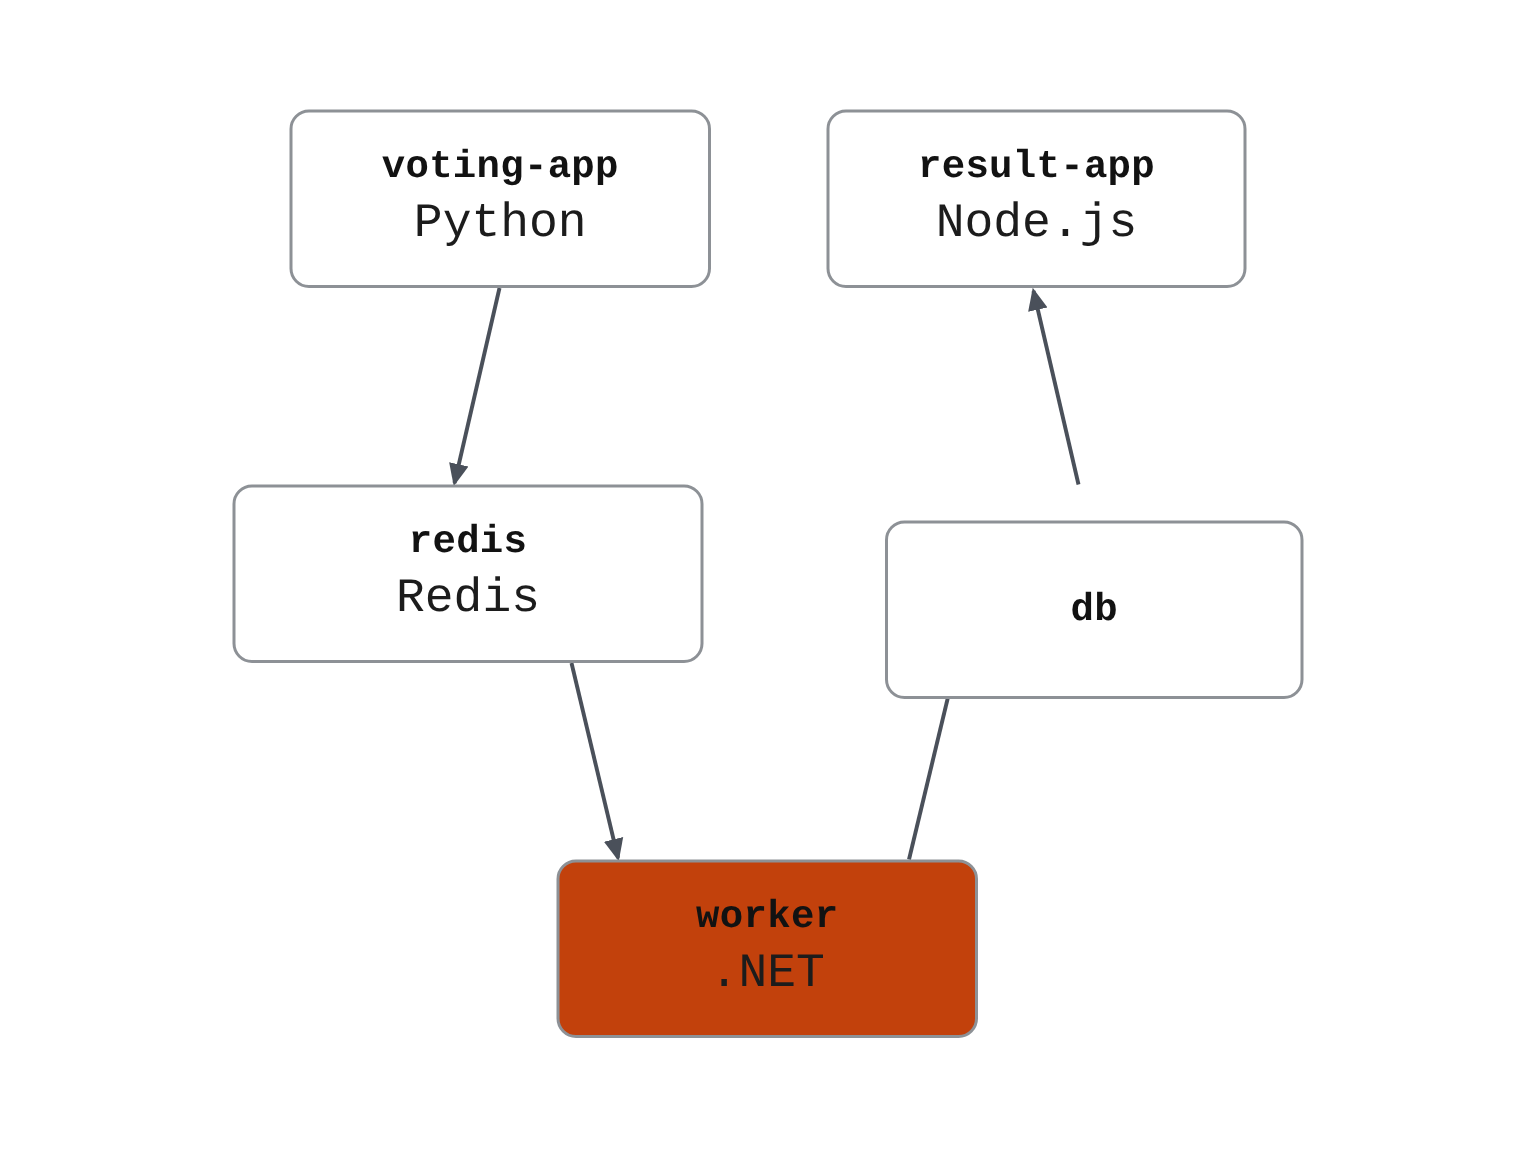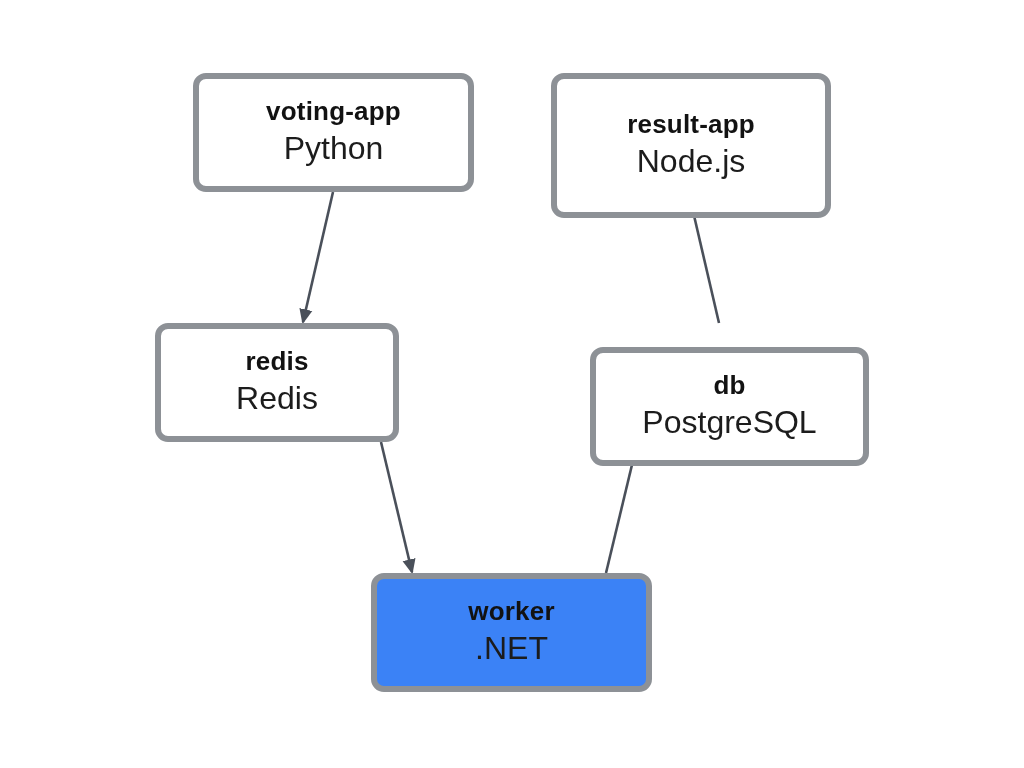"voting-app" .node { border: 6px solid #0f766e -> 2px solid #0f766e; font-family: none -> Liberation Mono, monospace }
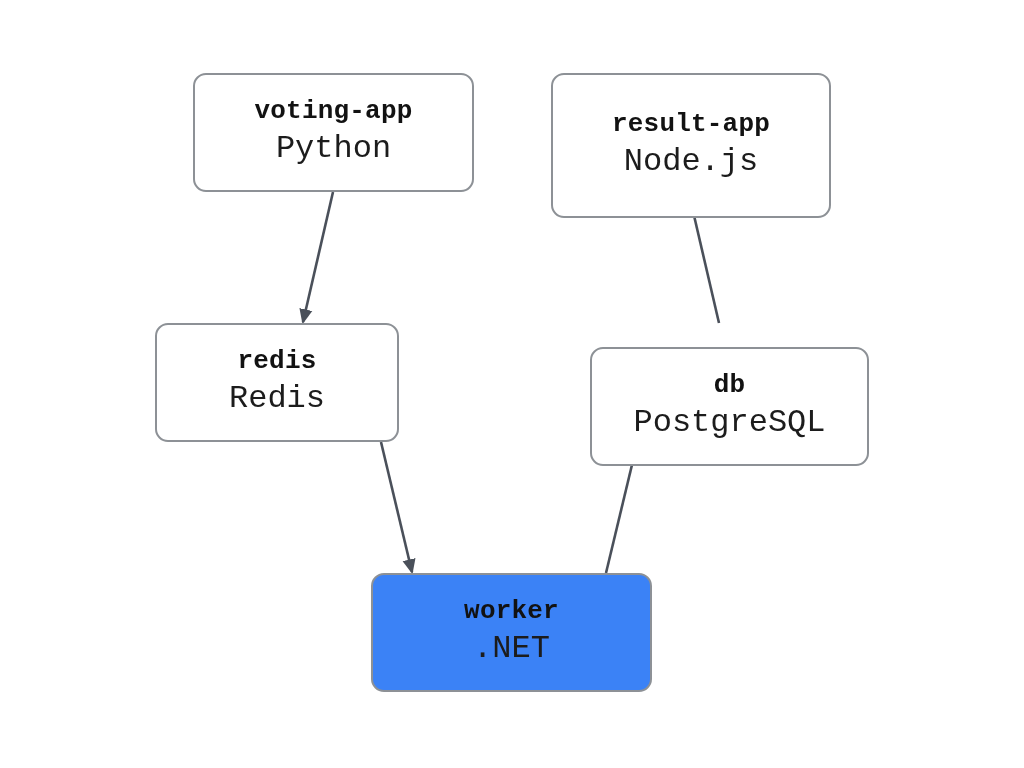"result-app" div.node { height: 145px -> 119px }
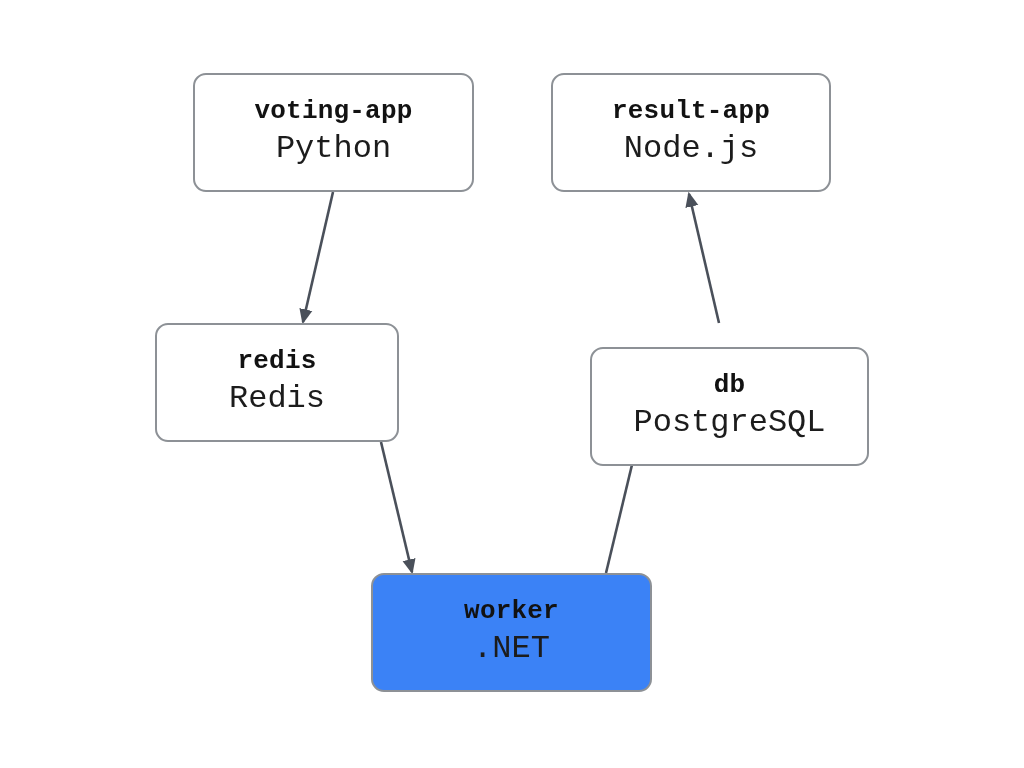"redis" div.node { width: 244px -> 314px }
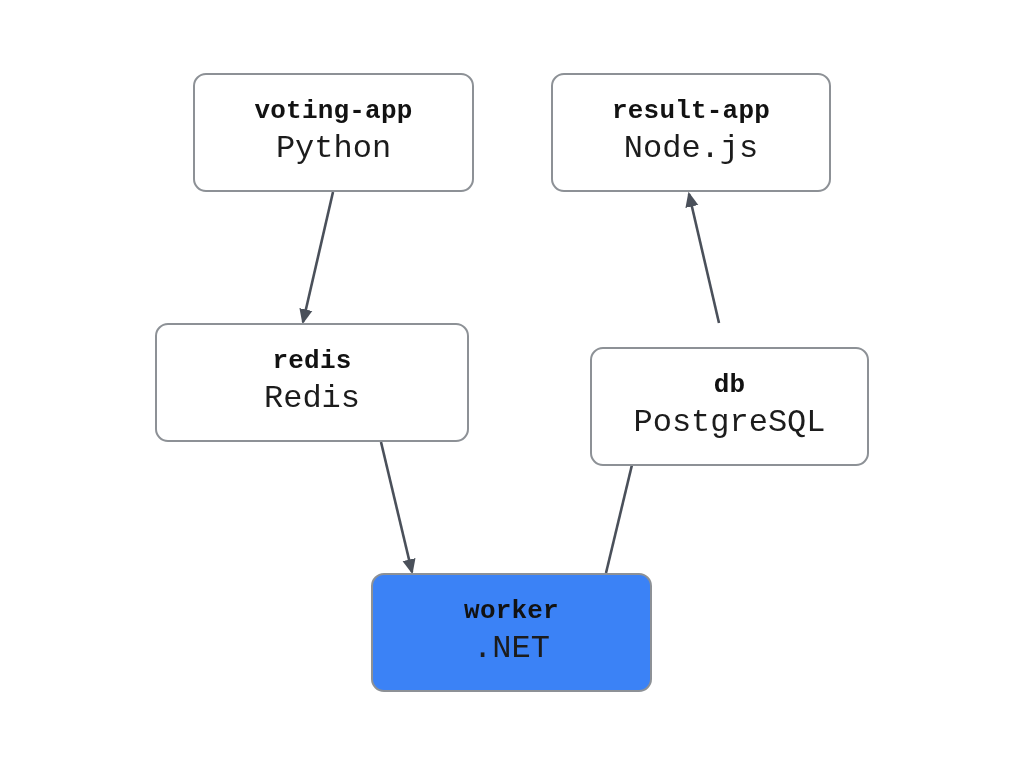"PostgreSQL" div.subtitle { html: <div>PostgreSQL</div> -> none }
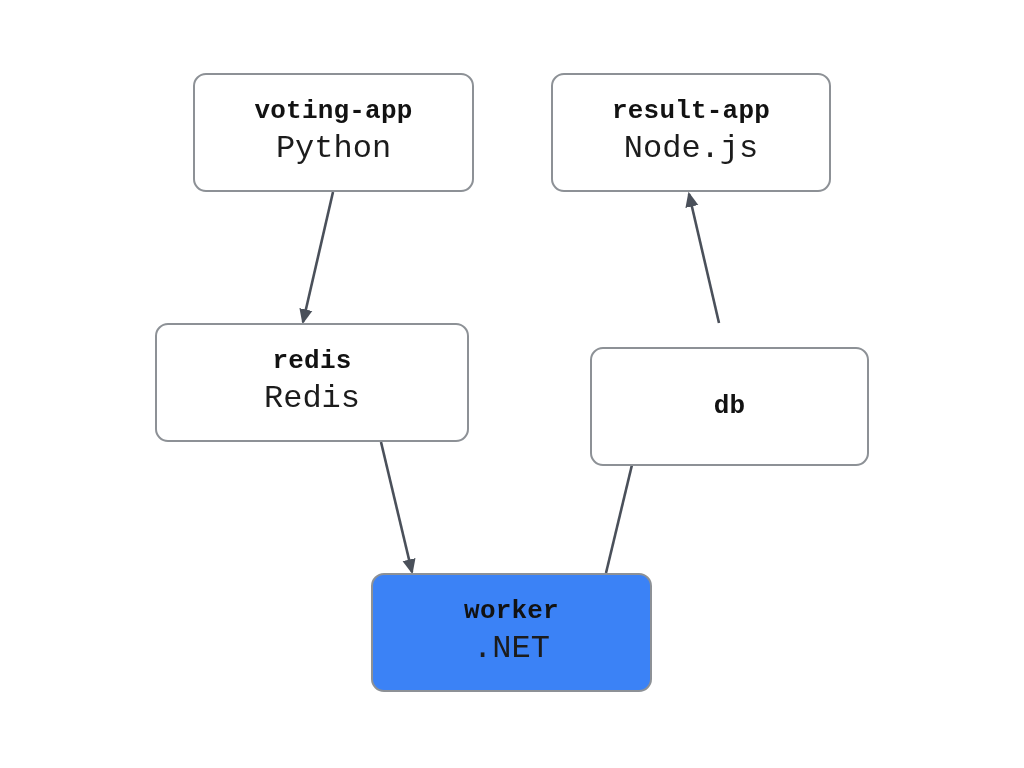"worker" div.node { background: #3b82f6 -> #c2410c }
